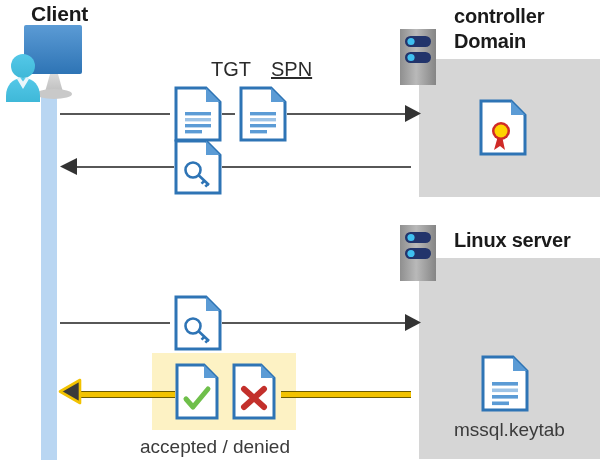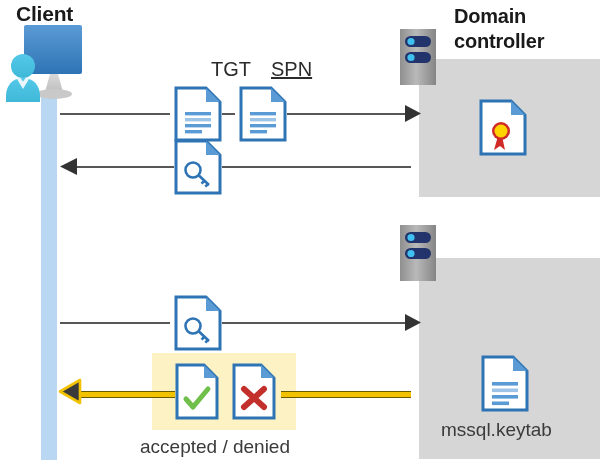"Client" div.abs { left: 16px -> 31px }
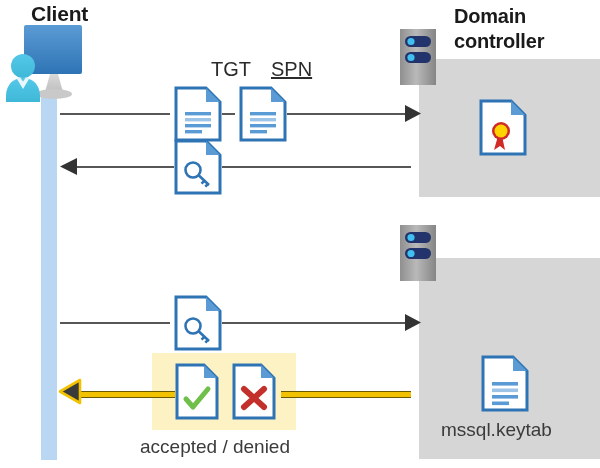"Domain" div { order: before "controller" -> after "controller" }
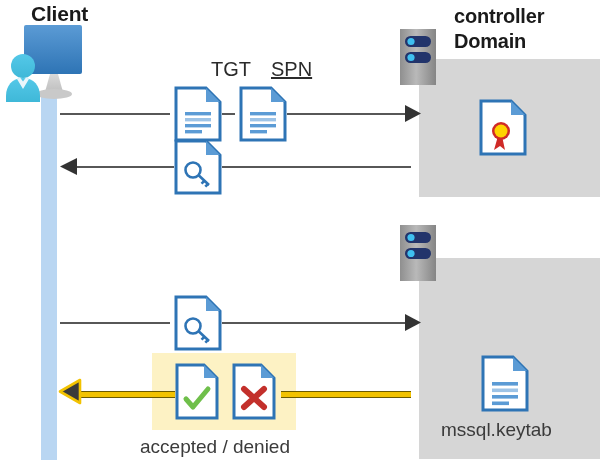"Linux server" div.abs { html: none -> <div>Linux server</div> }
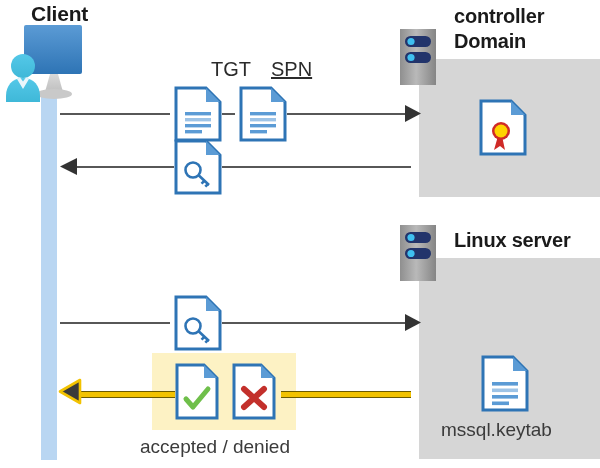"mssql.keytab" div.abs { left: 441px -> 454px }
